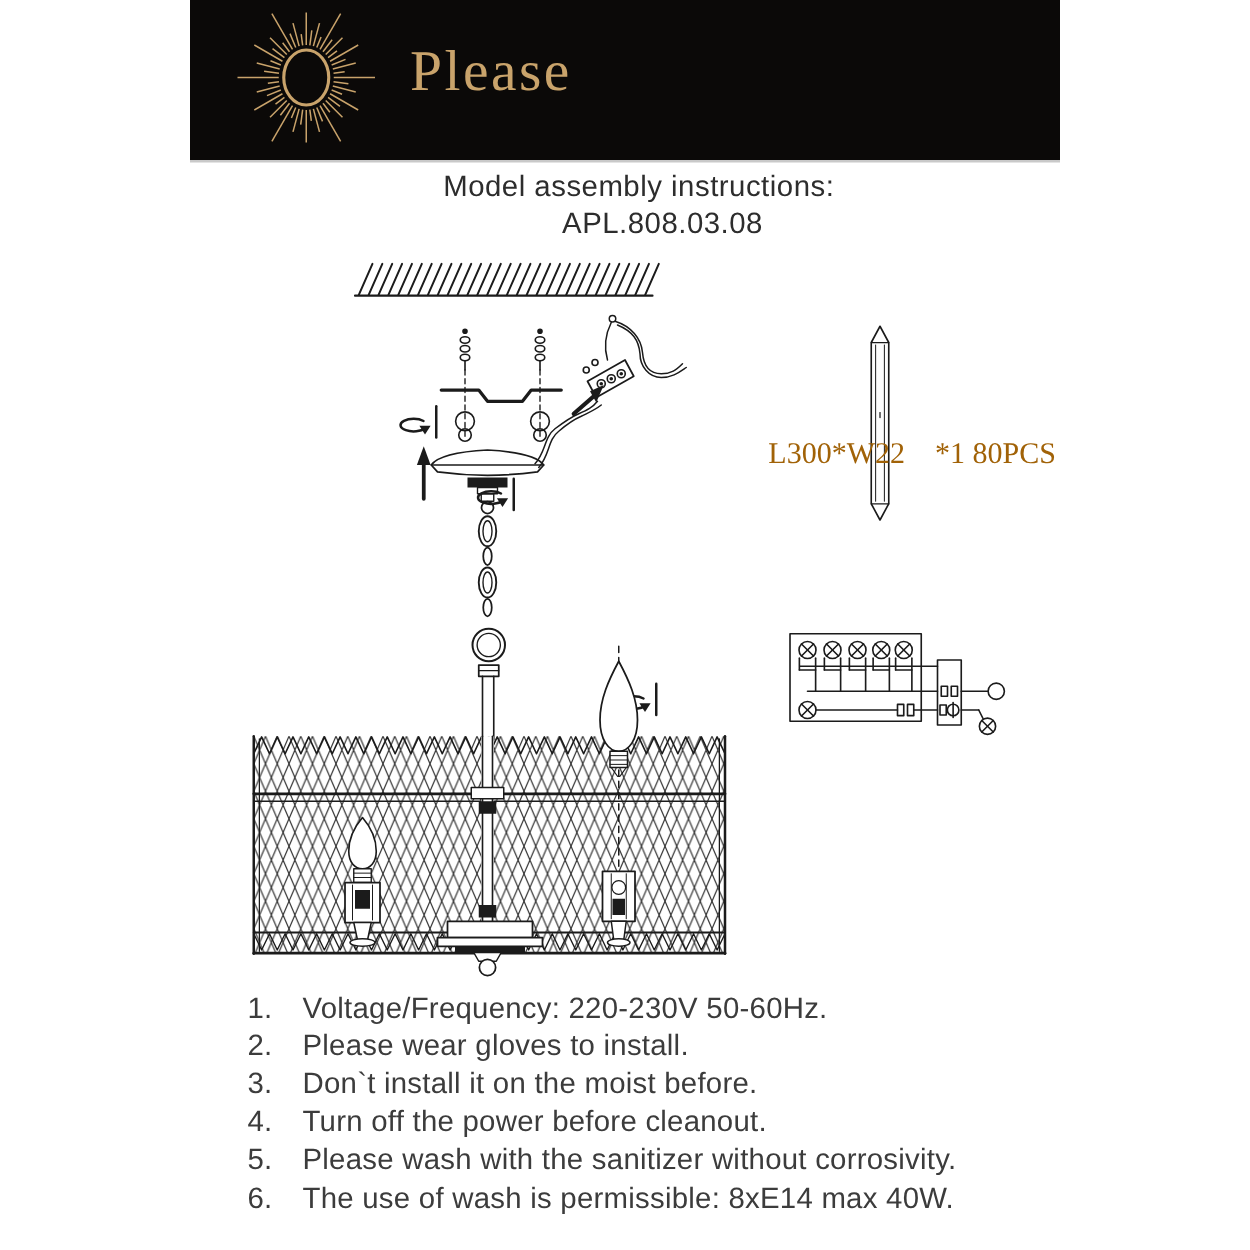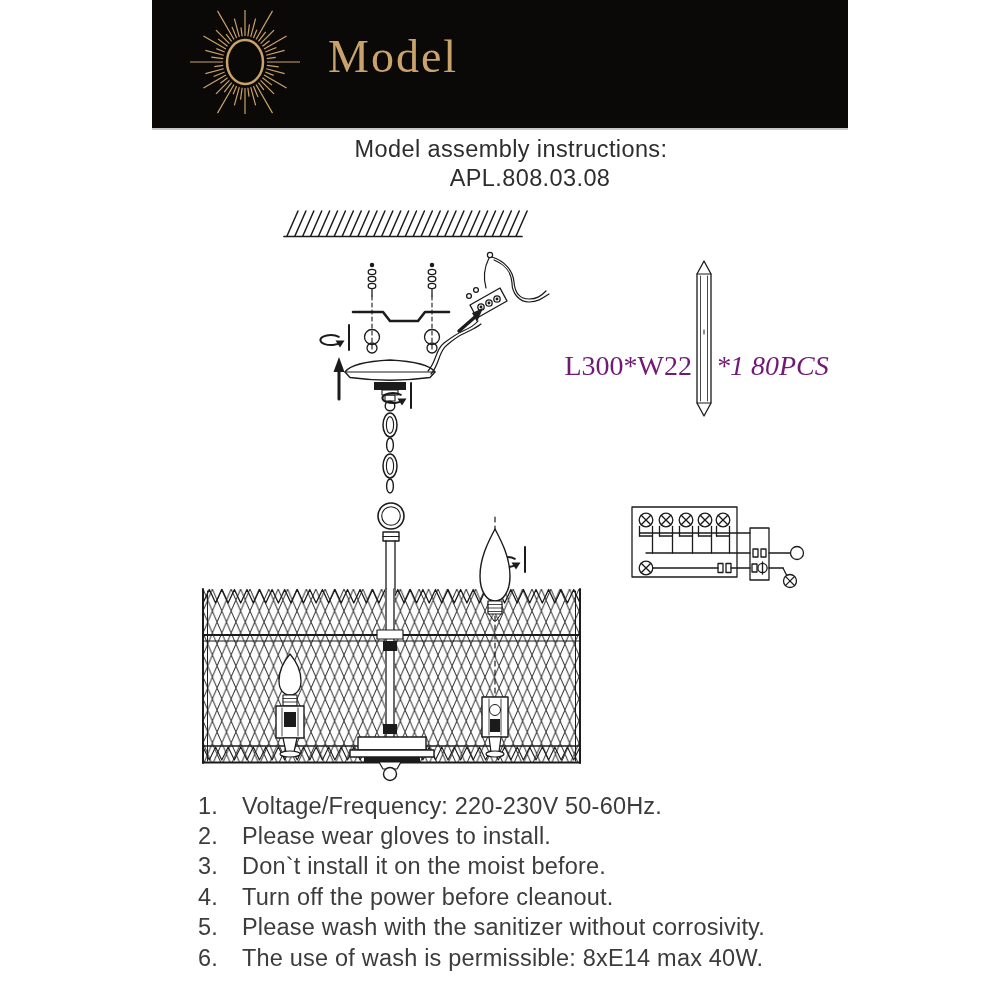"Model" span { text: Model -> Please }
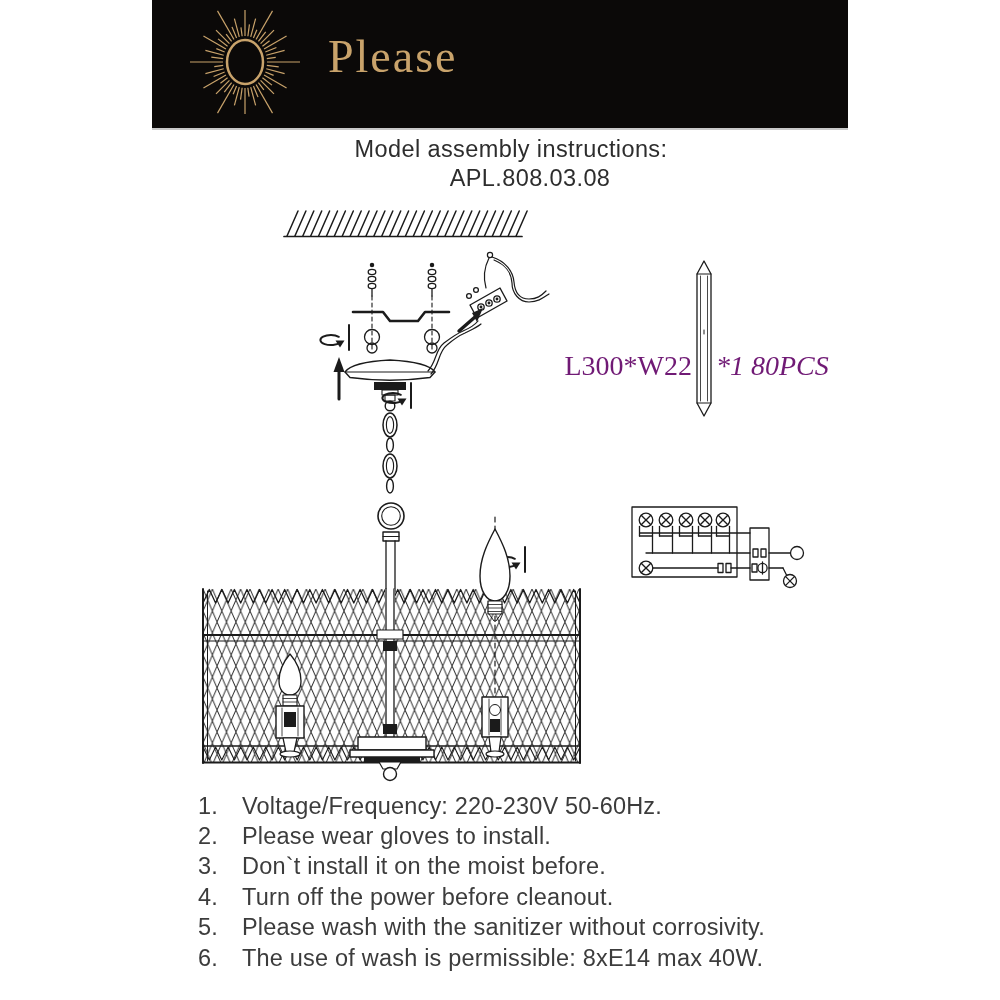"L300*W22" .part-label { color: #701a75 -> #a16207; font-size: 28px -> 24px; padding-left: none -> 32px }
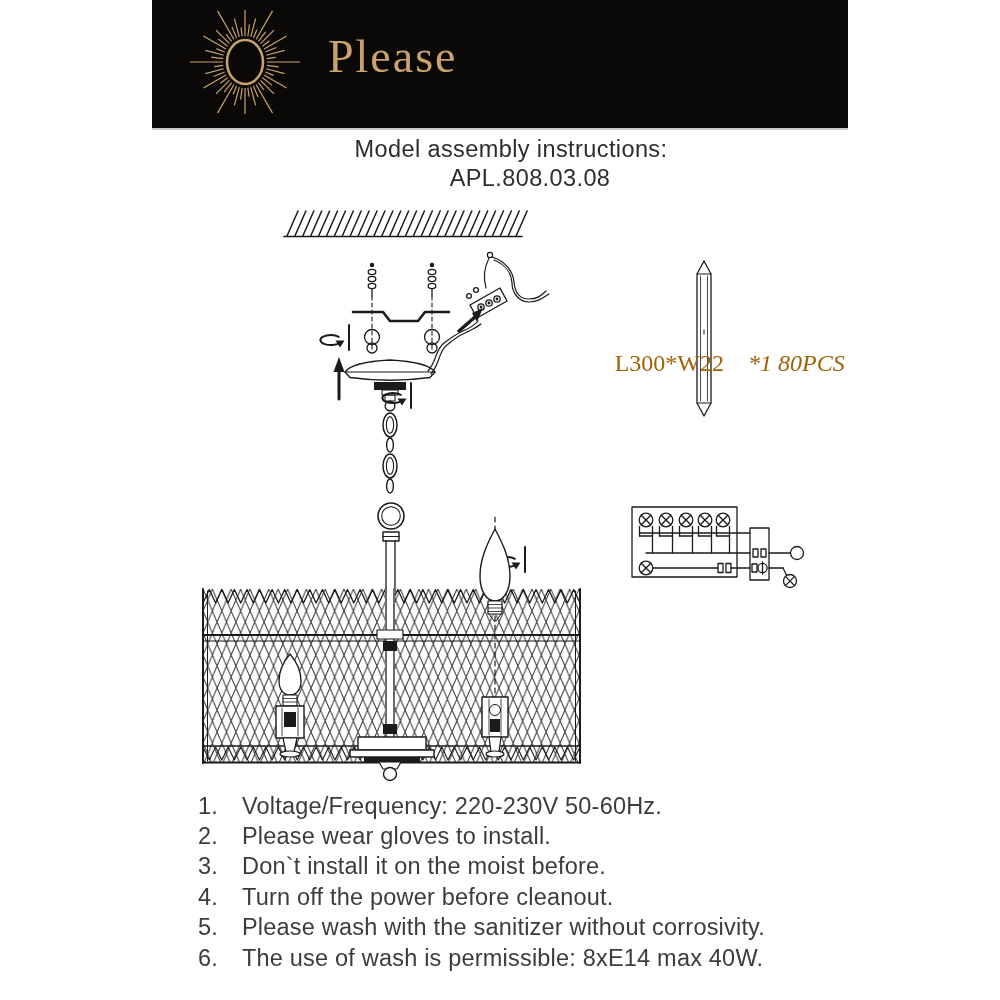"*1 80PCS" #label-qty { font-style: italic -> none }
